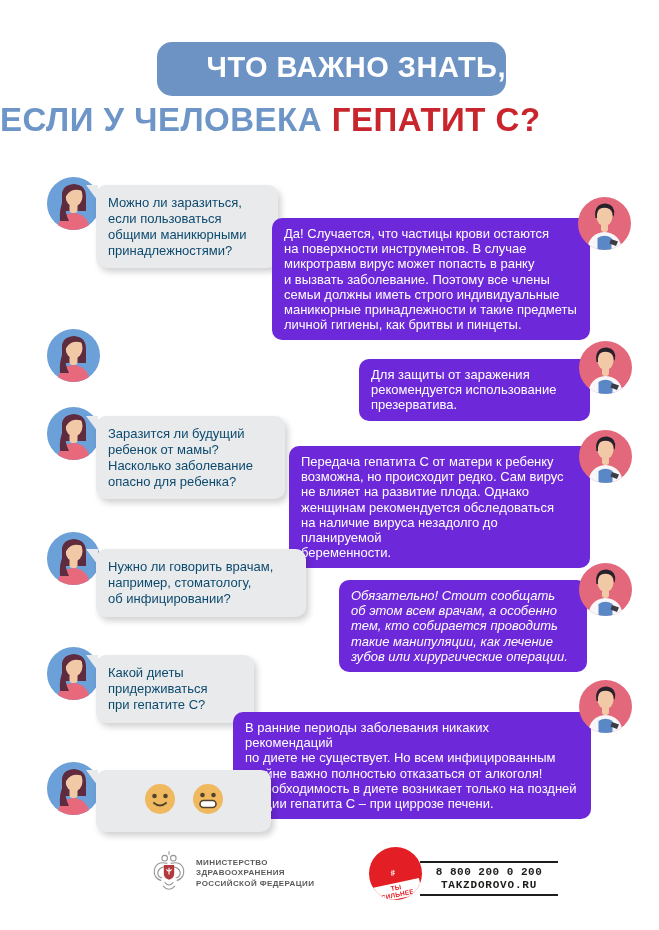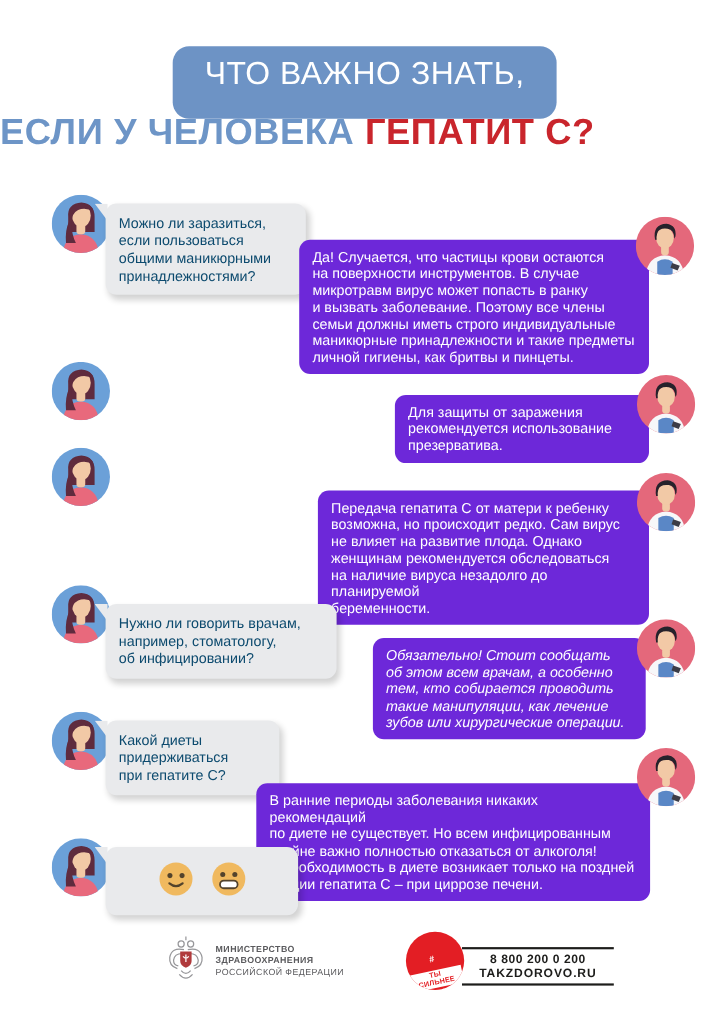"ЧТО ВАЖНО ЗНАТЬ," .title-box { font-weight: normal -> bold; height: 66px -> 54px; text-align: center -> right }
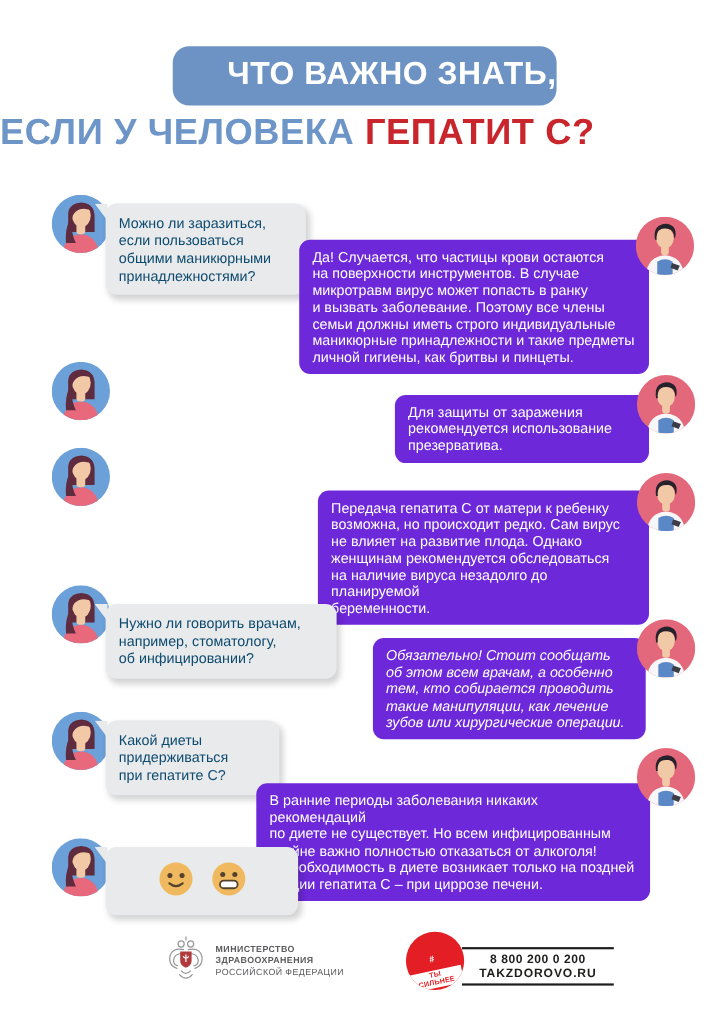"Заразится ли будущий" div.q-bubble { html: none -> <div> <p>Заразится ли будущий ребенок от мамы? Насколько заболевание опасно для ребенка?</p> </div> }
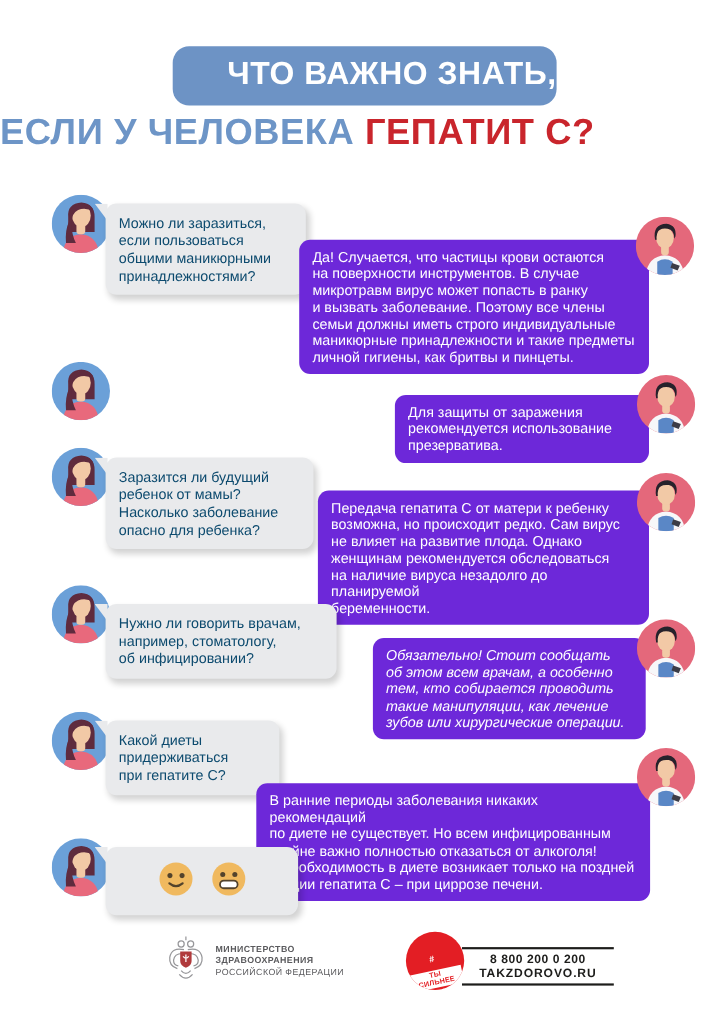"8 800 200 0 200" .hotline { font-family: none -> Liberation Mono, monospace }
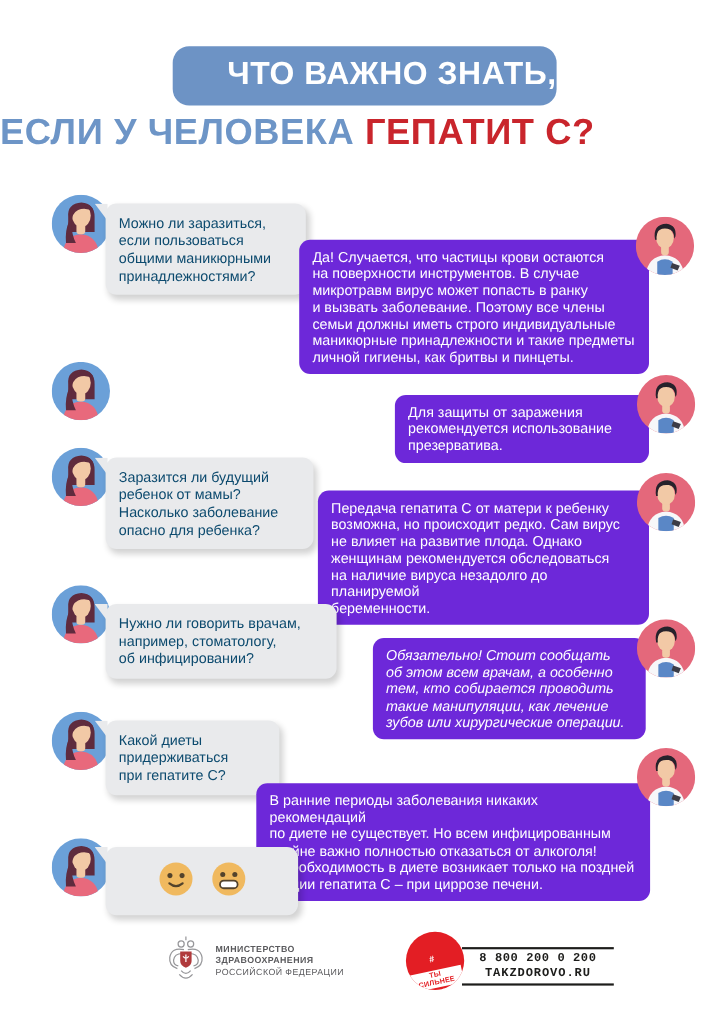"РОССИЙСКОЙ ФЕДЕРАЦИИ" .ministry-text .r { font-weight: none -> bold }
